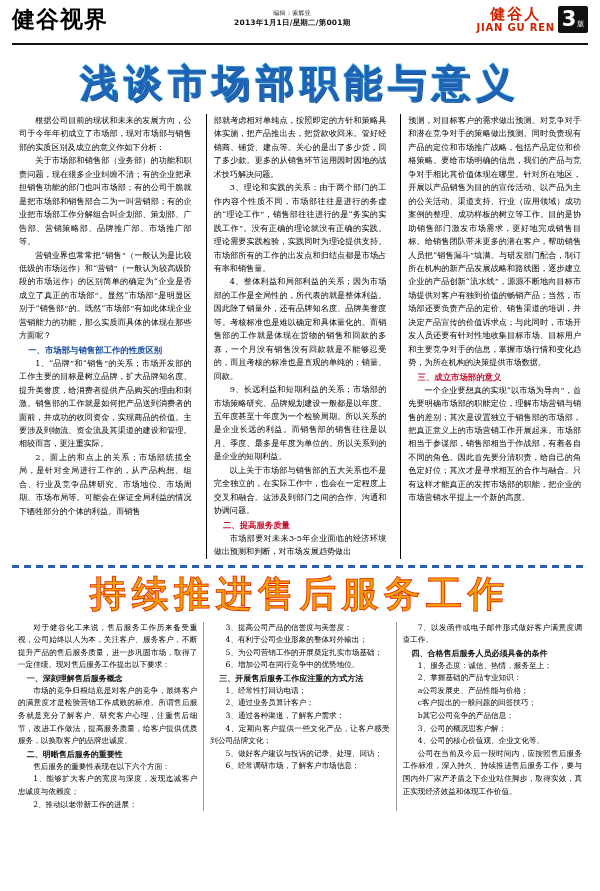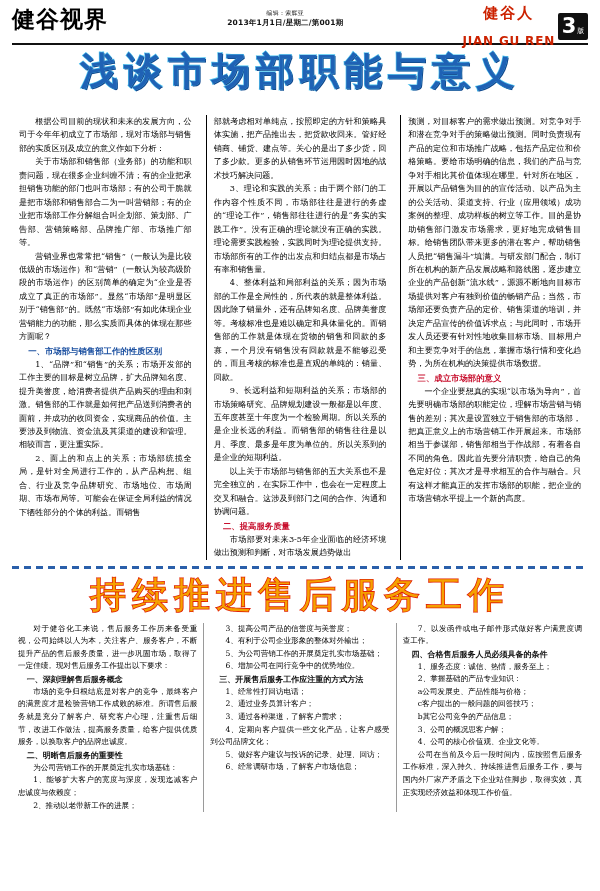"JIAN GU REN" .brand-en { font-size: 12px -> 10px; margin-top: 14px -> 1px }
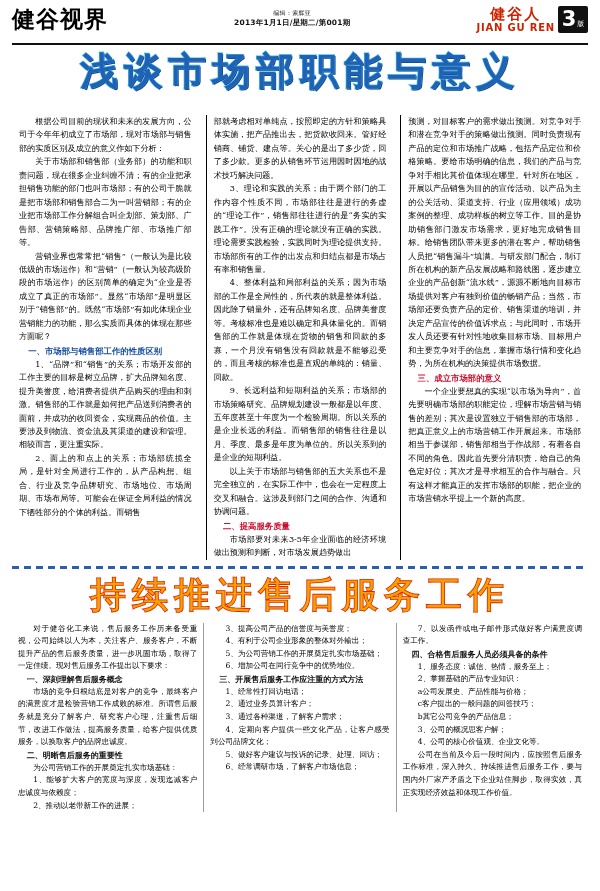"浅谈市场部职能与意义" .headline-blue { margin-top: 0 -> 12px }
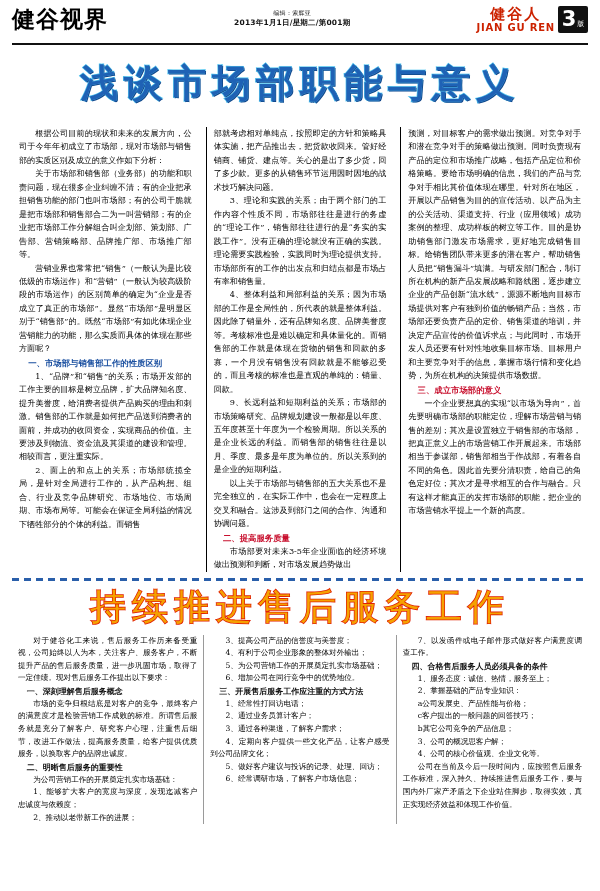"根据公司目前的现状和未来的发展方向，公司于今年年初成立了市场部，现对市场部与销售" .cols { margin-top: 18px -> 5px }
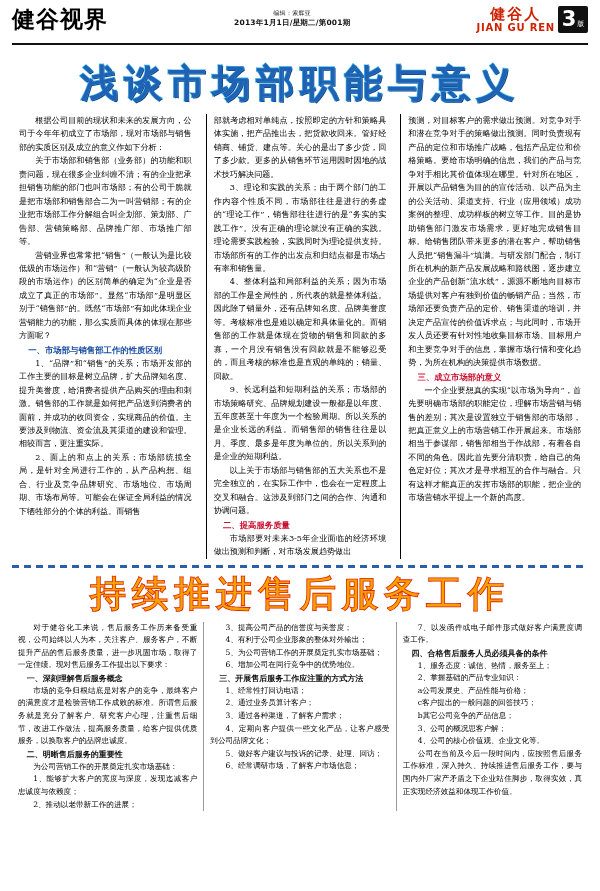"为公司营销工作的开展奠定扎实市场基础：" p.noindent { text: 为公司营销工作的开展奠定扎实市场基础 -> 售后服务的重要性表现在以下六个方面 }
